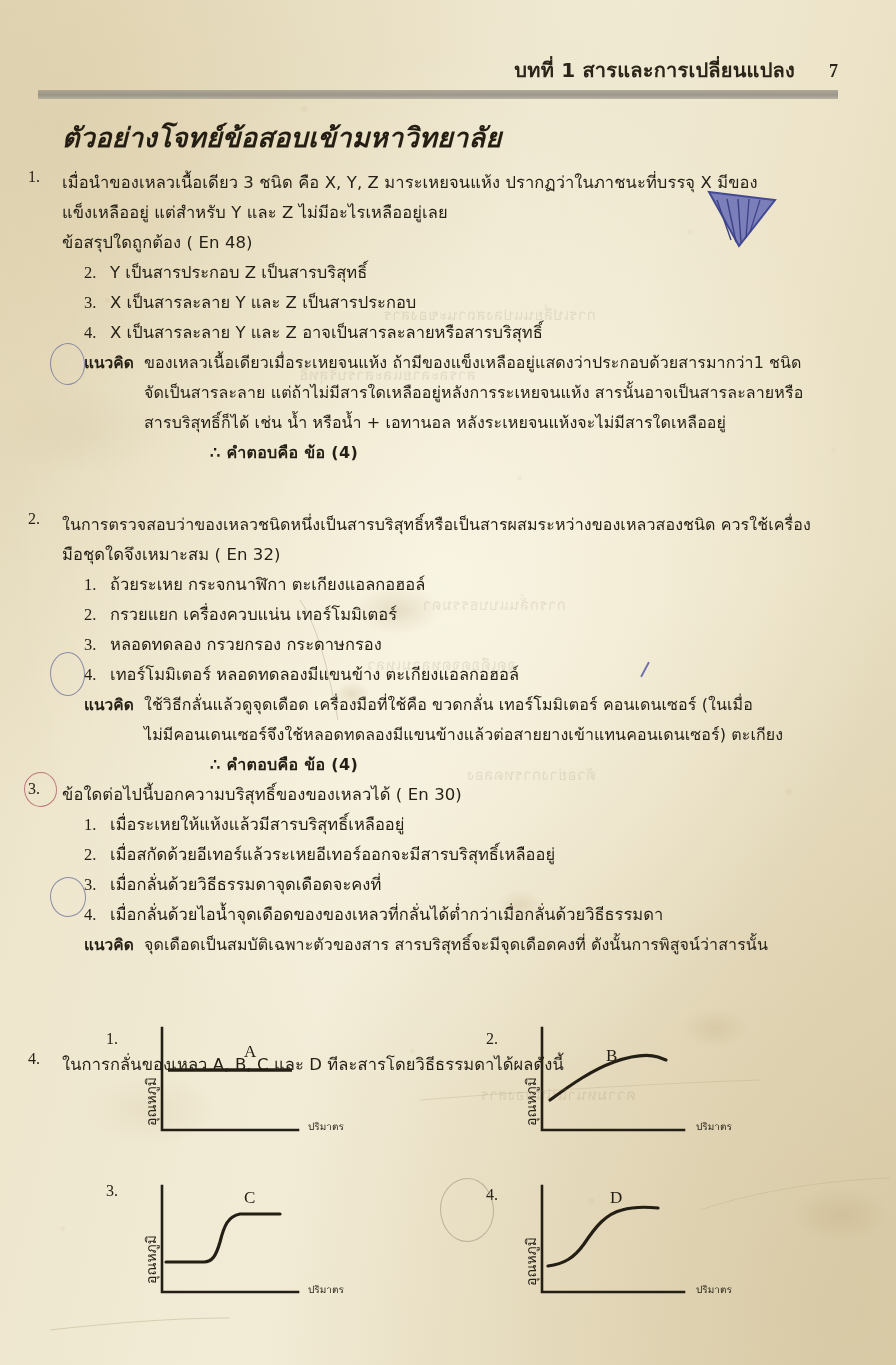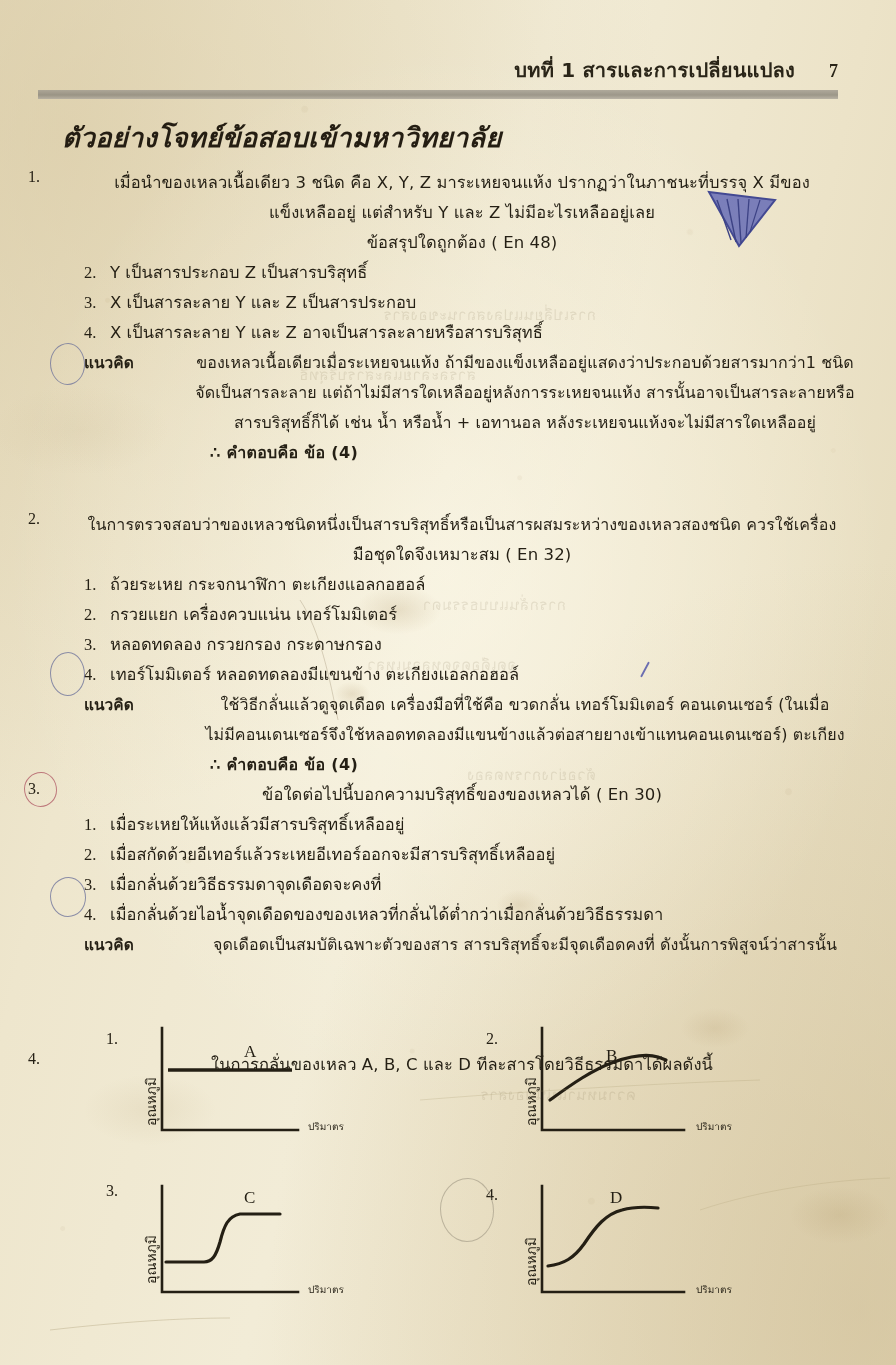"เมื่อนำของเหลวเนื้อเดียว 3 ชนิด คือ X," .line { text-align: center -> none }
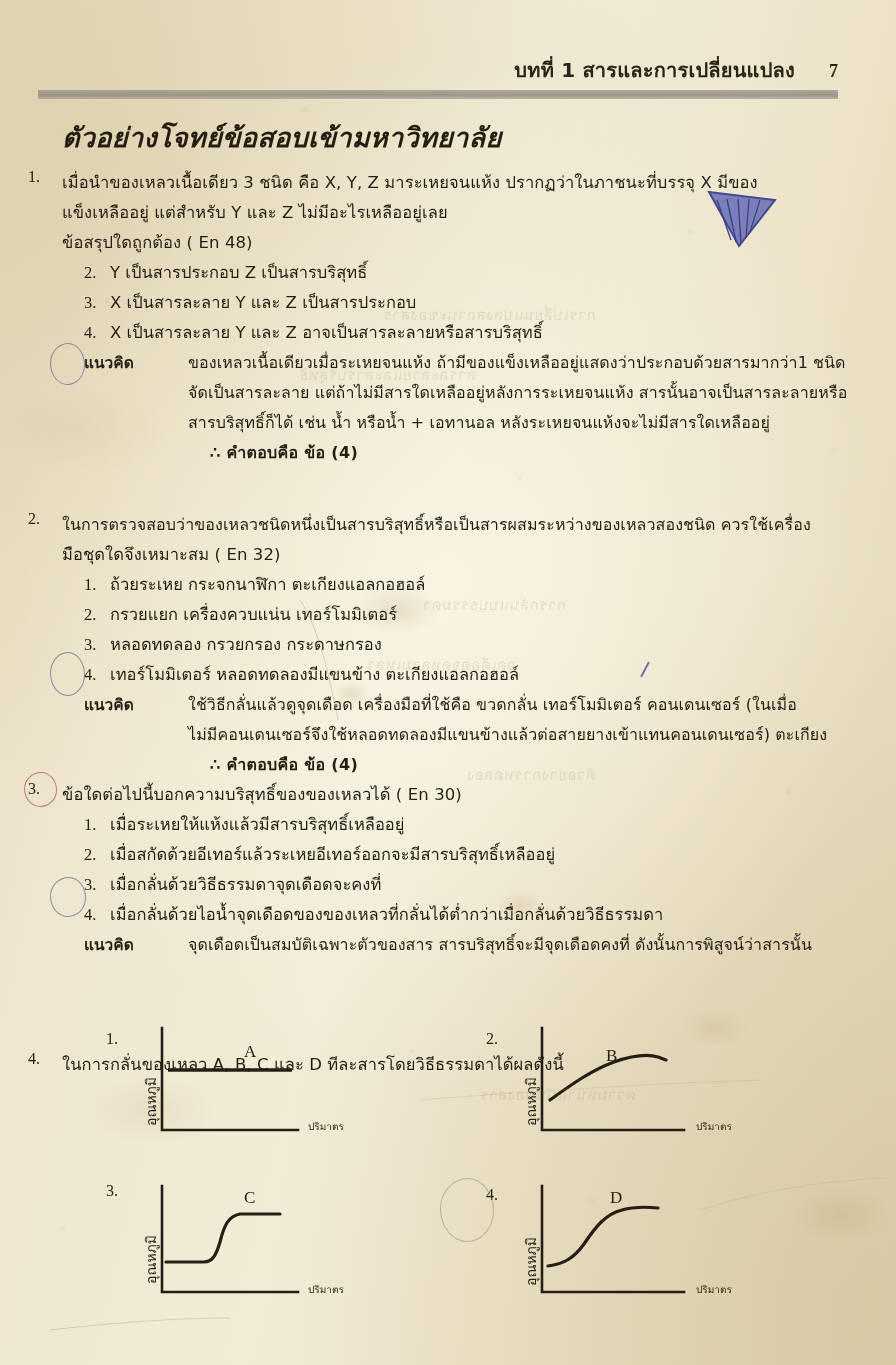"ของเหลวเนื้อเดียวเมื่อระเหยจนแห้ง" .hint-lines { margin-left: 104px -> 60px }
